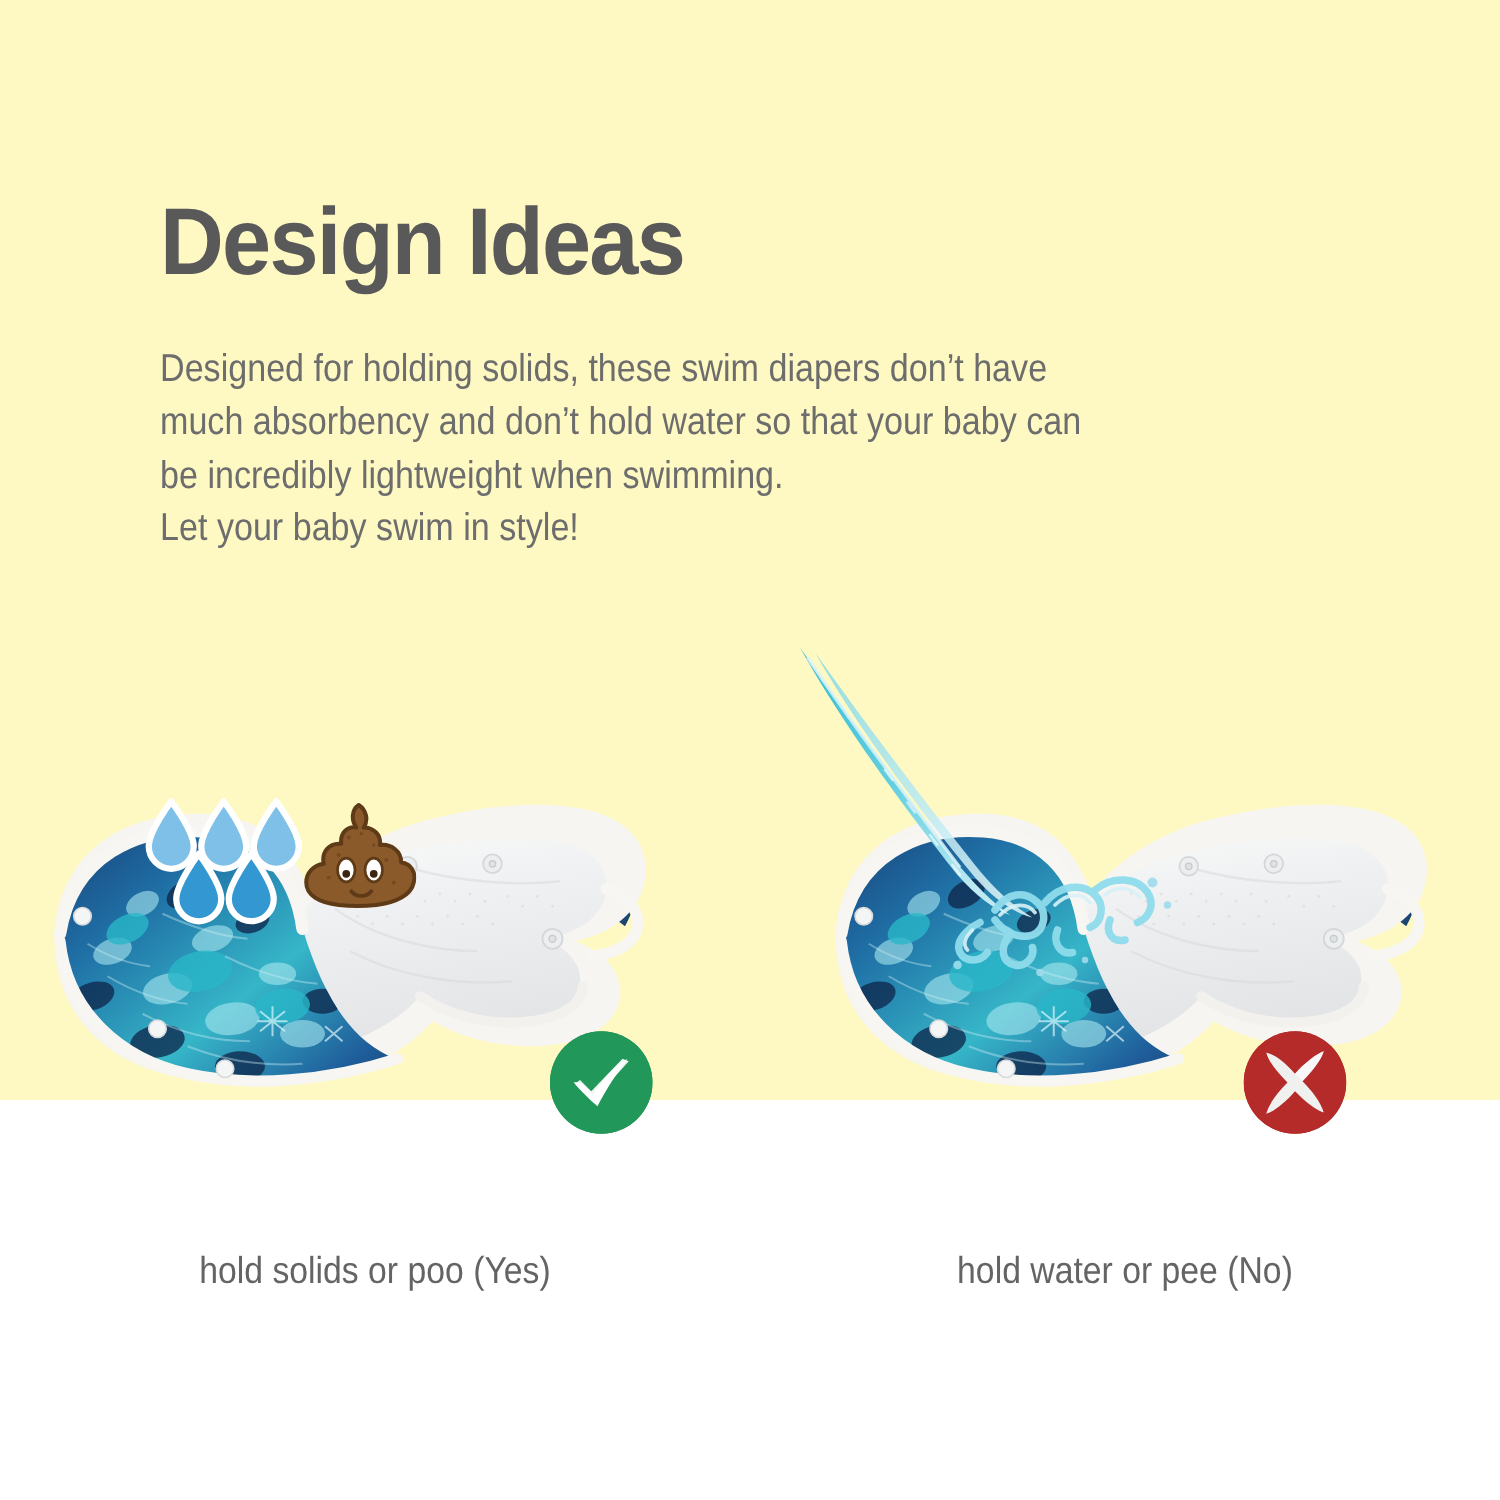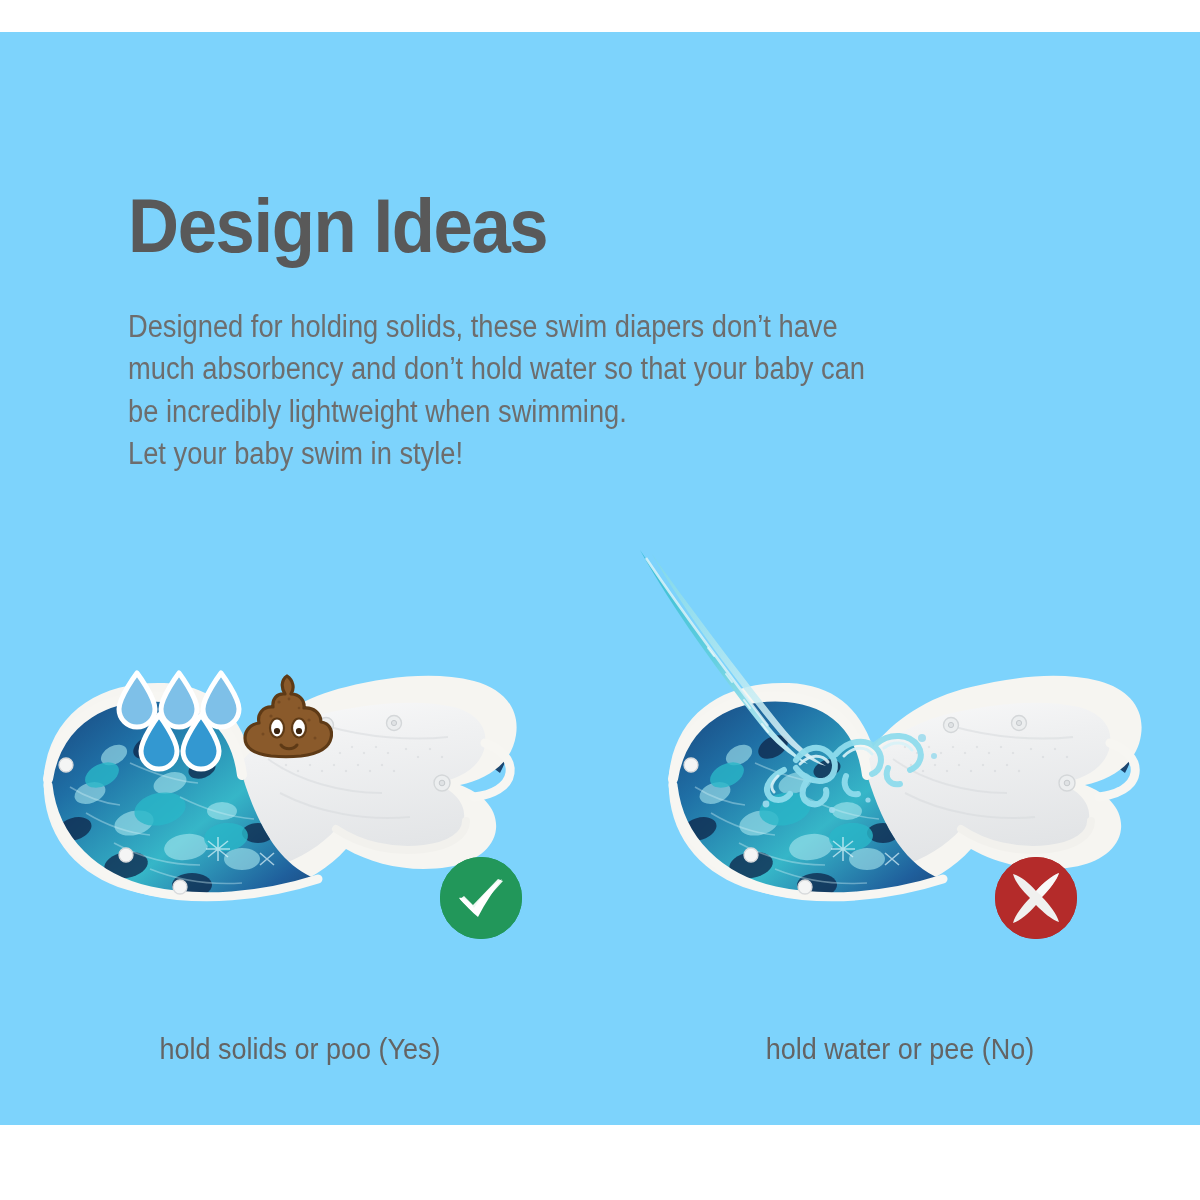"Design Ideas" #page { background: #7dd3fc -> #fef9c3; height: 1093px -> 880px; margin-top: 32px -> none }
